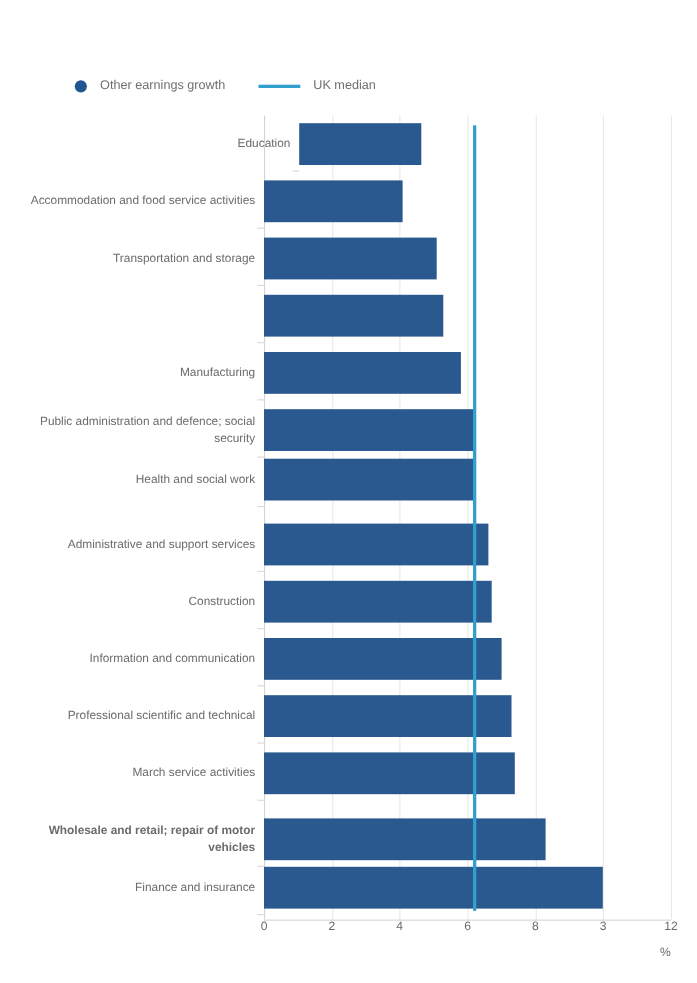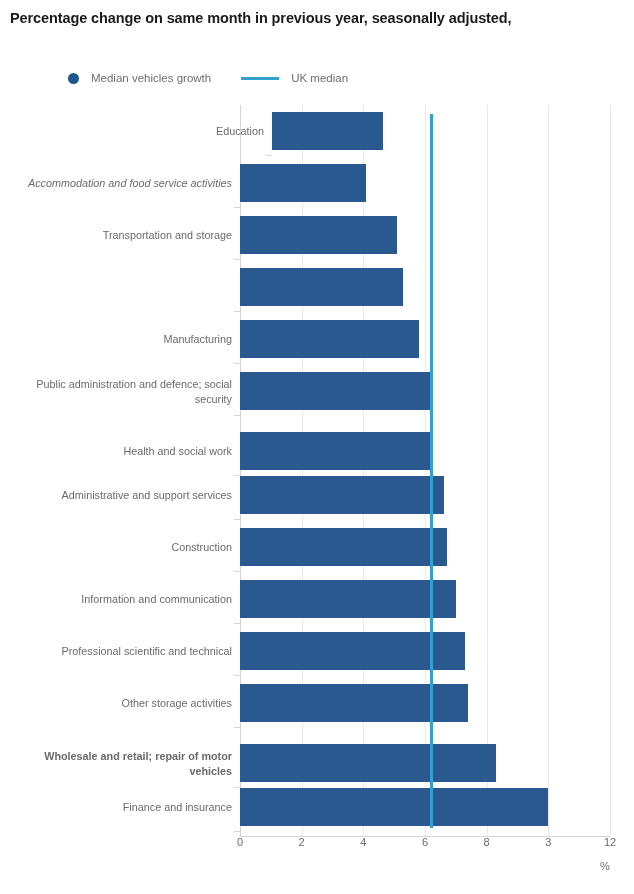"Percentage change on same month" div.title-line { html: <div>Percentage change on same month in previous year, seasonally adjusted,</div> -> none }
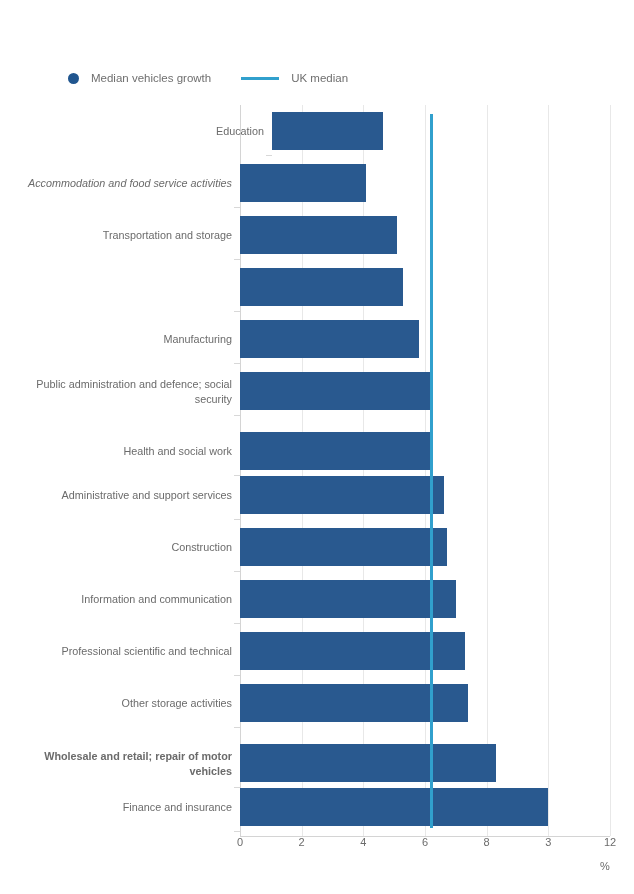"Median vehicles growth" span.legend-label { text: Median vehicles -> Other earnings }
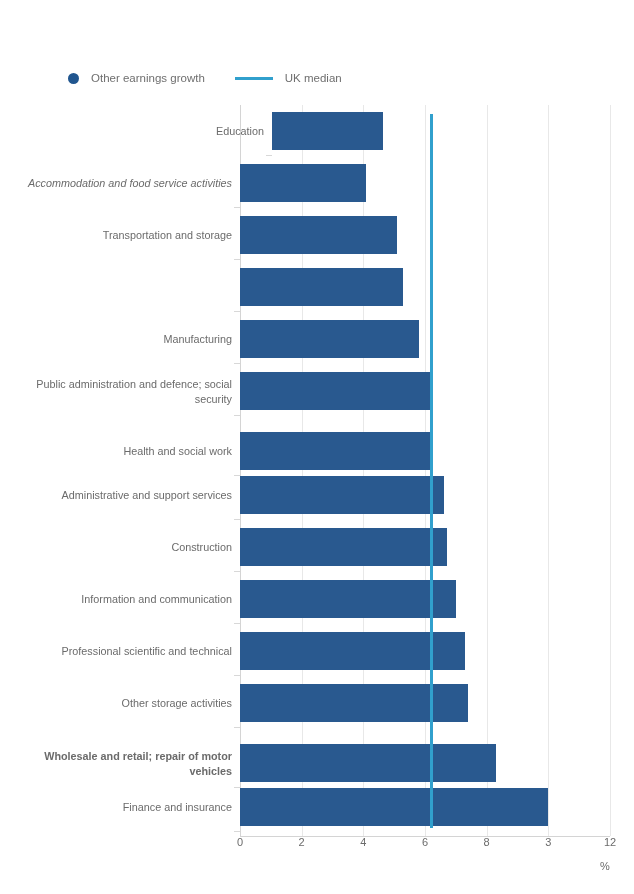"Accommodation and food service" div.row { font-style: italic -> none }
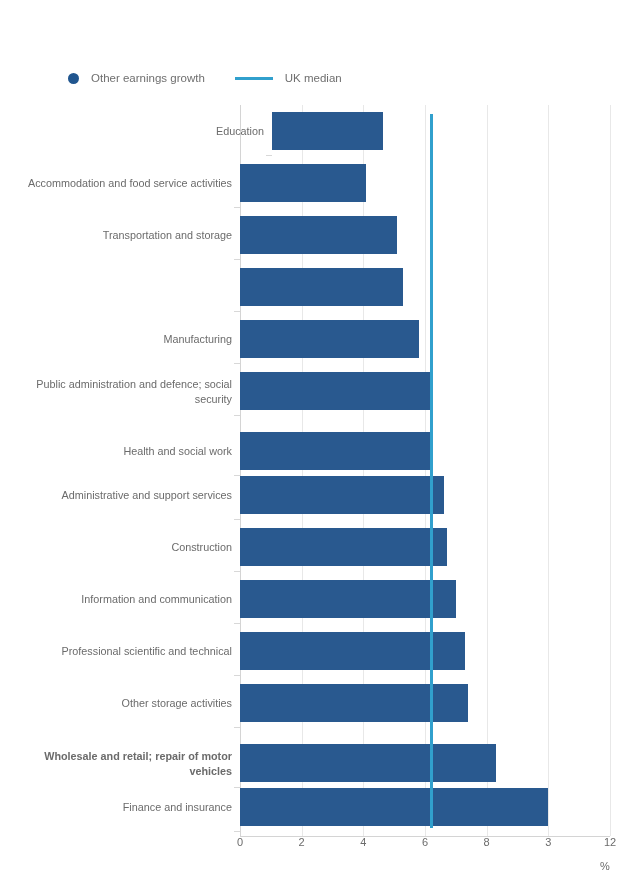"Health and social work" div.row { top: 320px -> 305px }
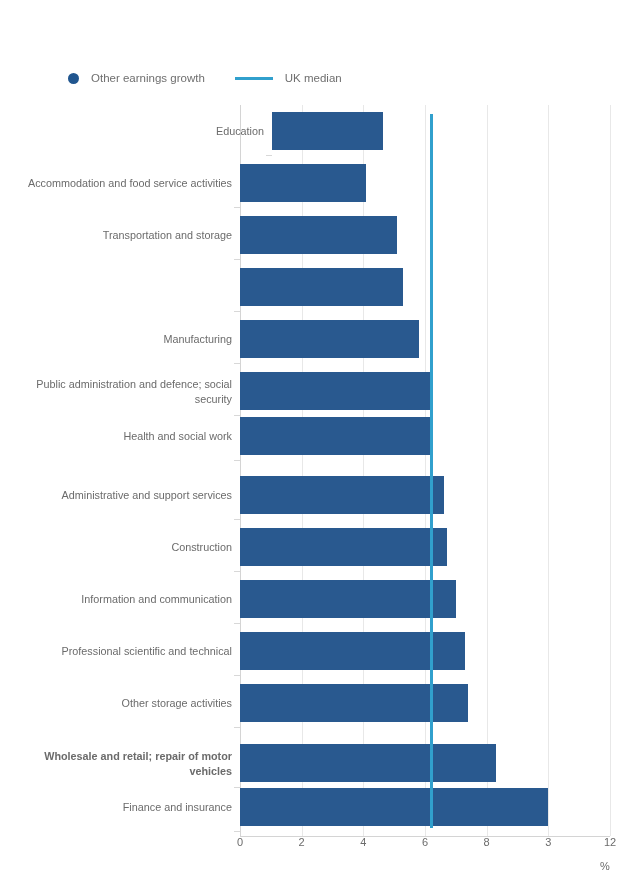"Other storage activities" div.row-label { text: Other storage -> March service }
